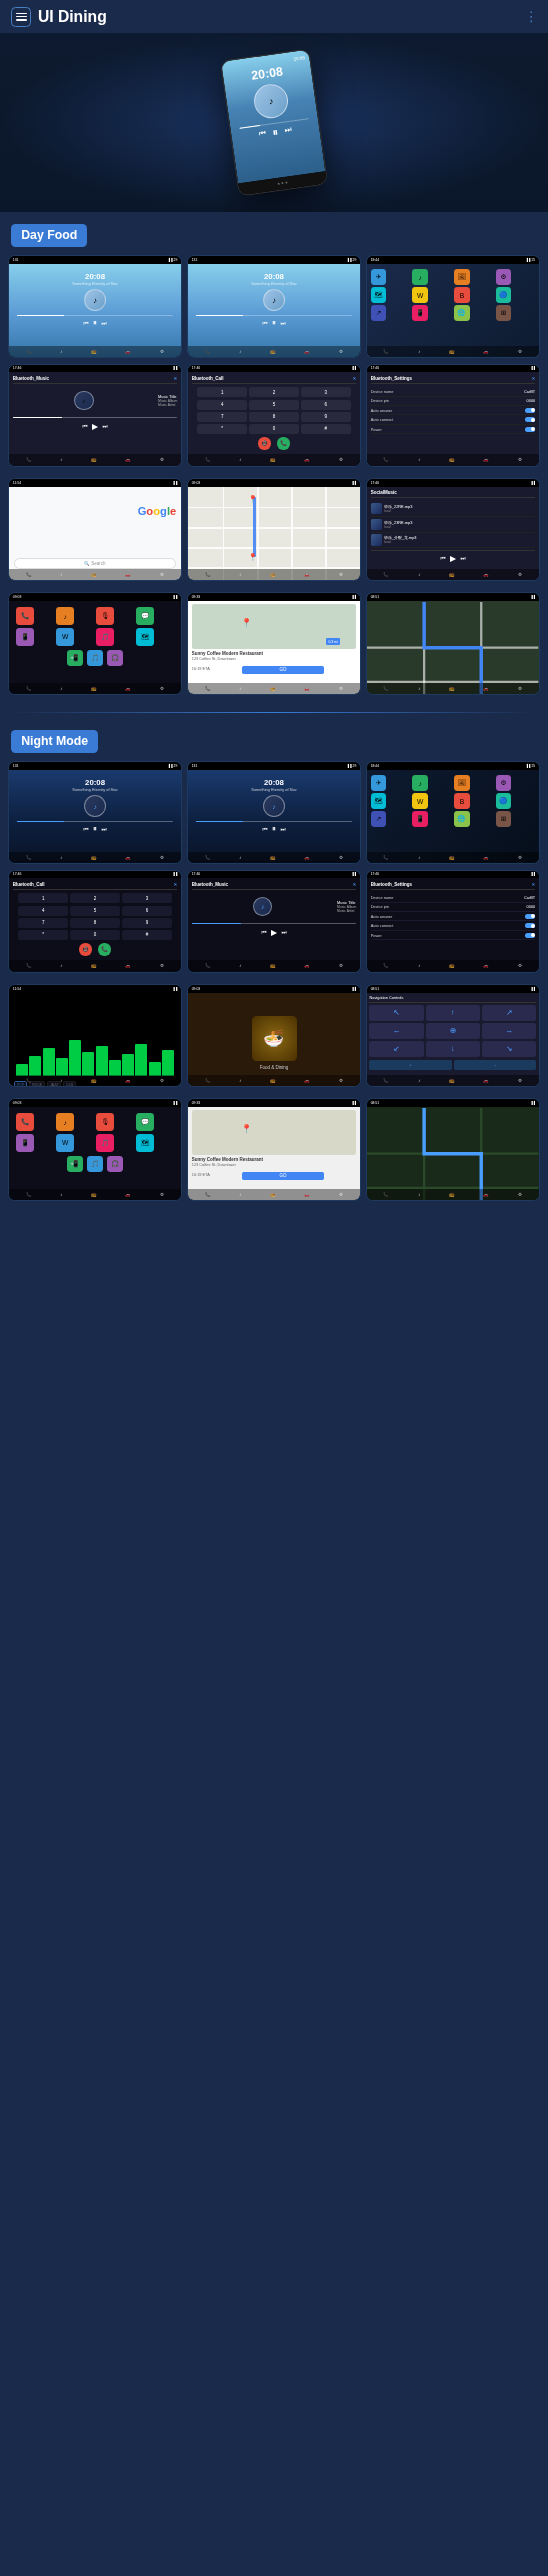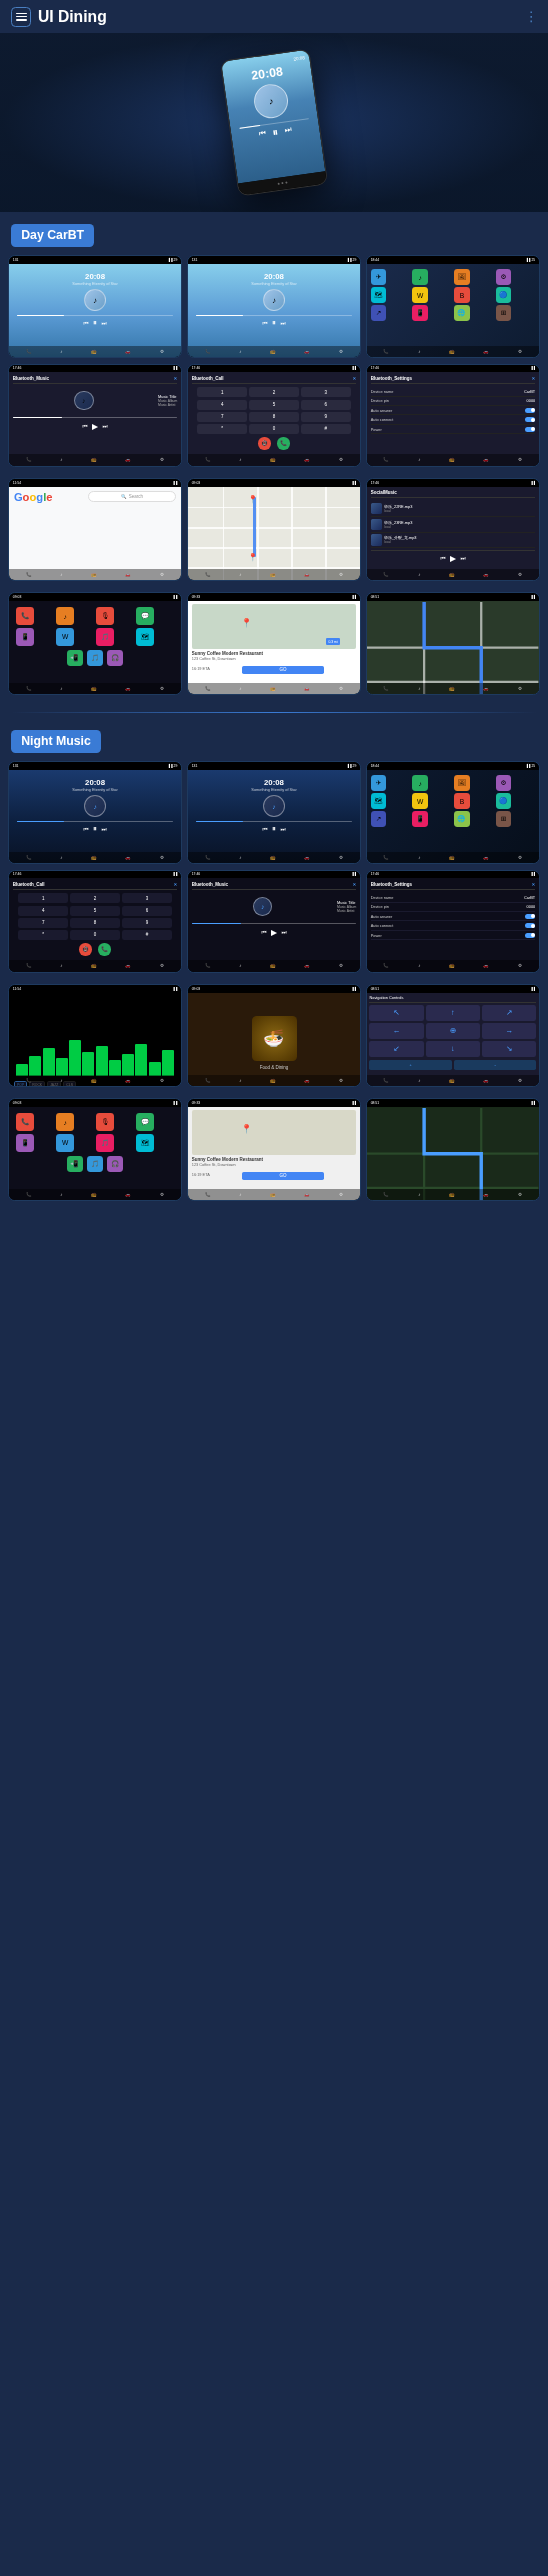"Day CarBT" span.mode-label { text: CarBT -> Food }
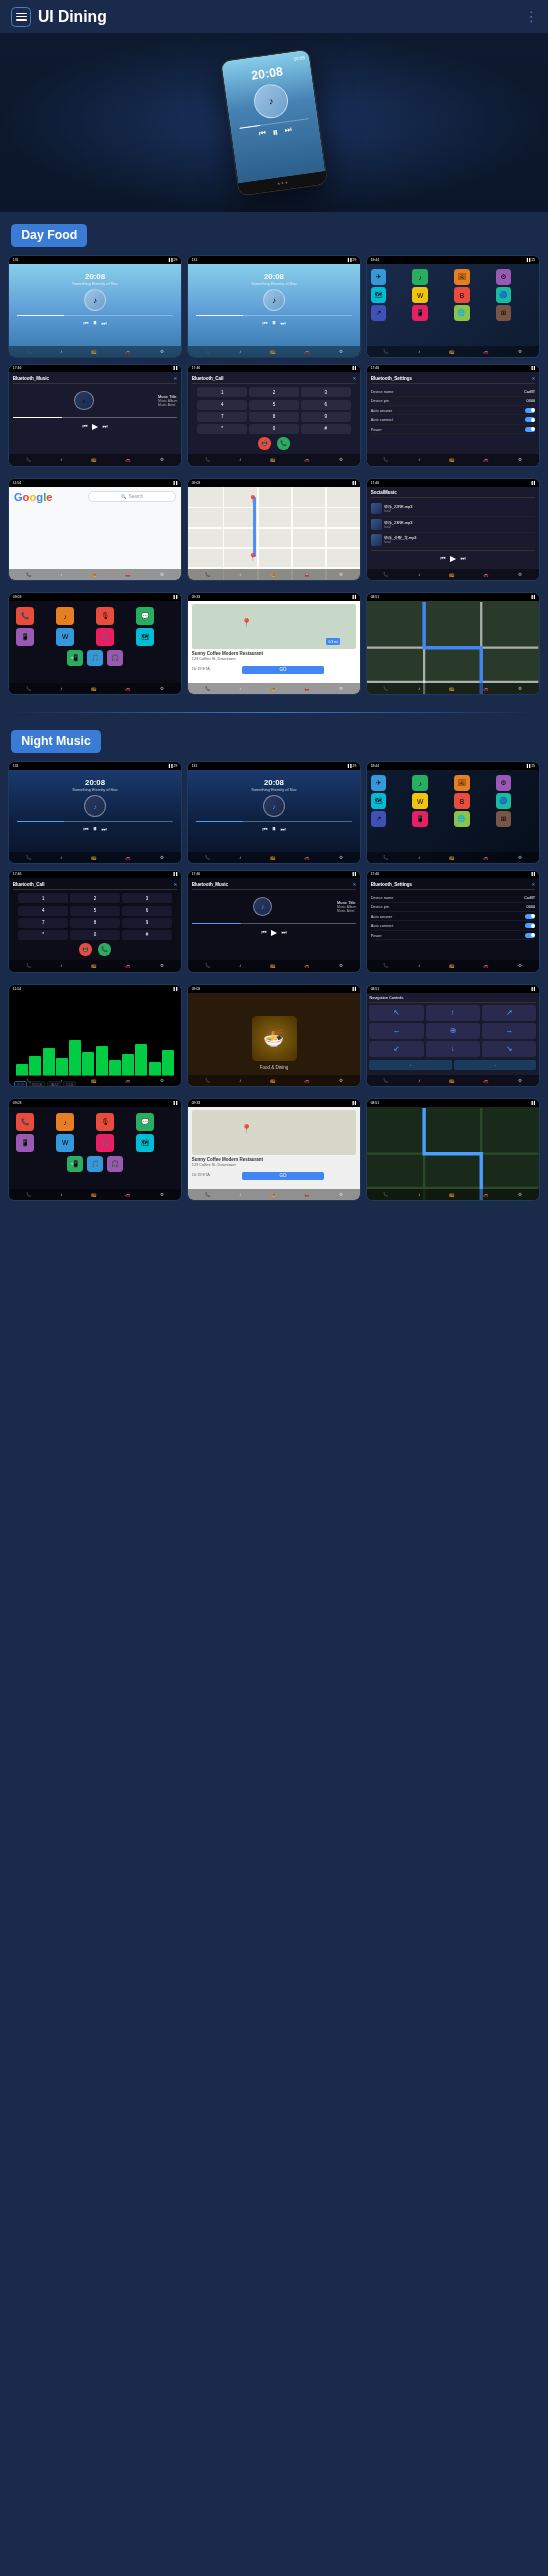"Google" .google-screen { align-items: flex-start -> flex-end; flex-direction: row -> column }
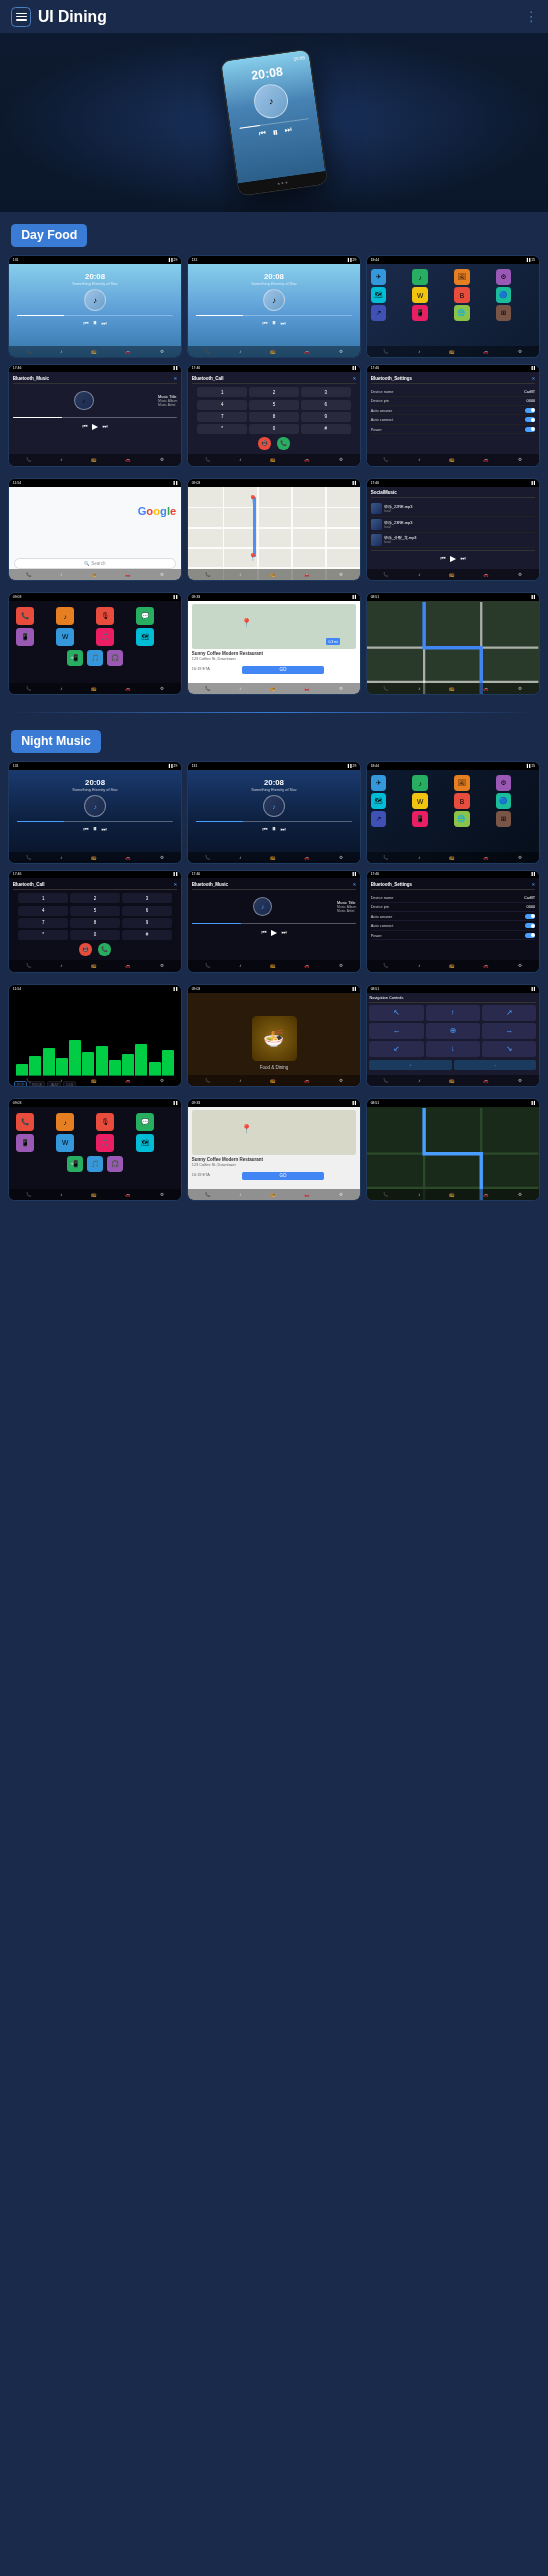"Night Music" span.mode-label { text: Music -> Mode }
